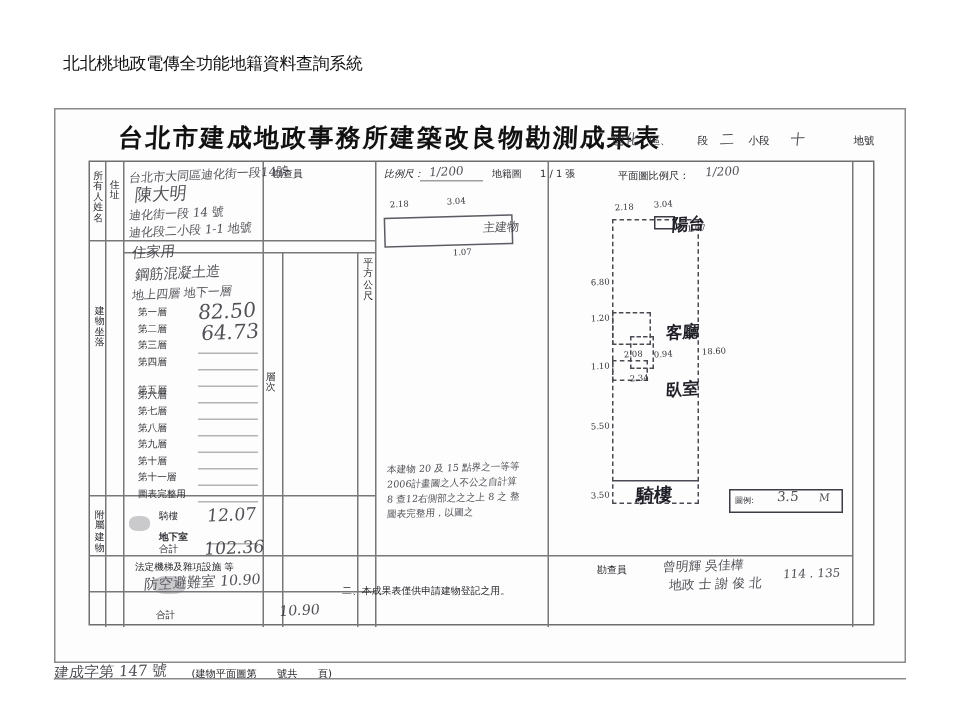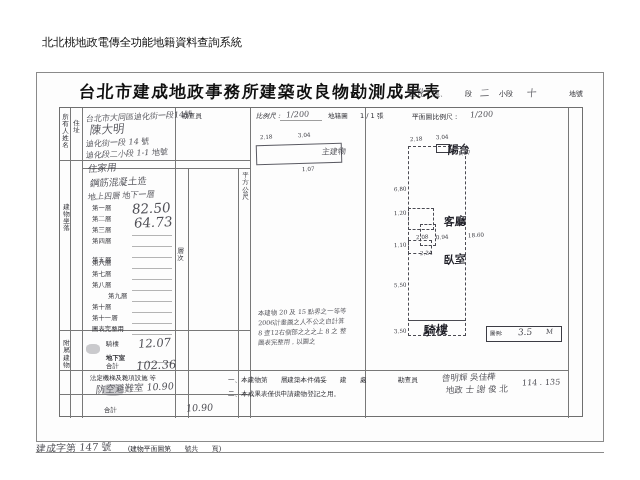"第九層" div.floor-row { margin-left: 16px -> none }
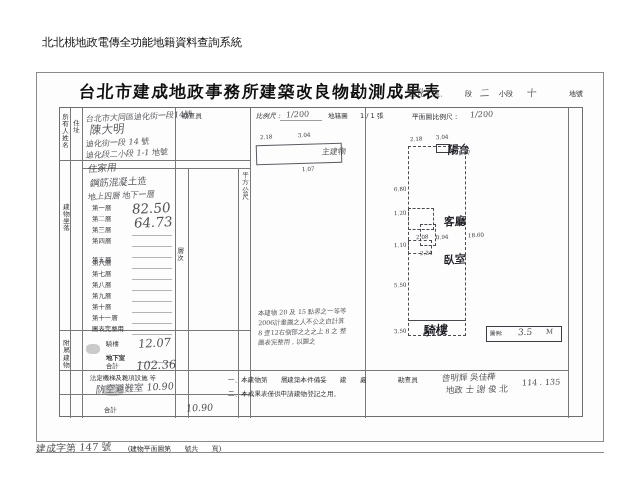"一、本建物第 層建築本件備妥 建 處" div.note-line { html: <div>一、本建物第 層建築本件備妥 建 處</div> -> none }
